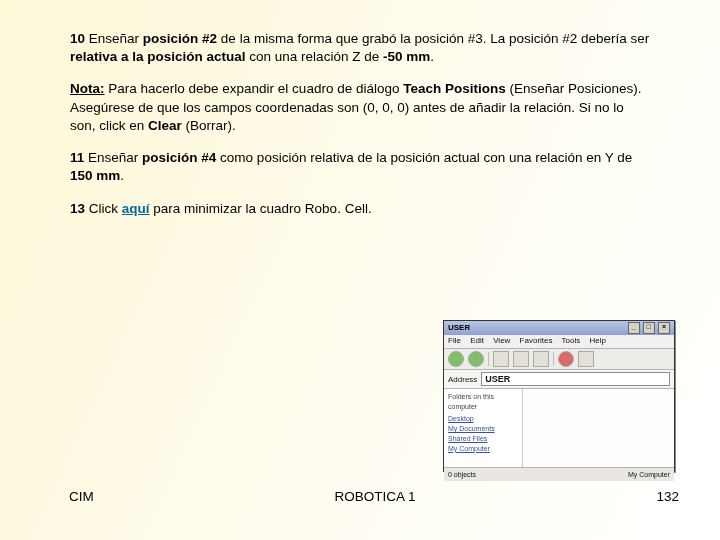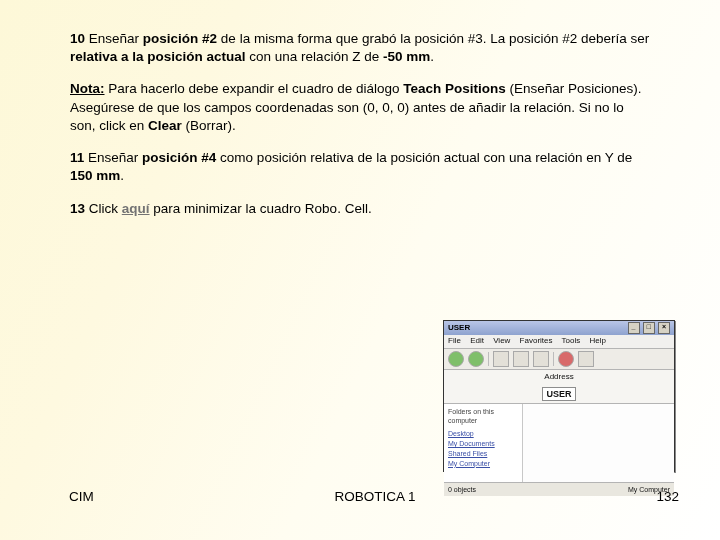"aquí" .link { color: #737373 -> #0369a1 }
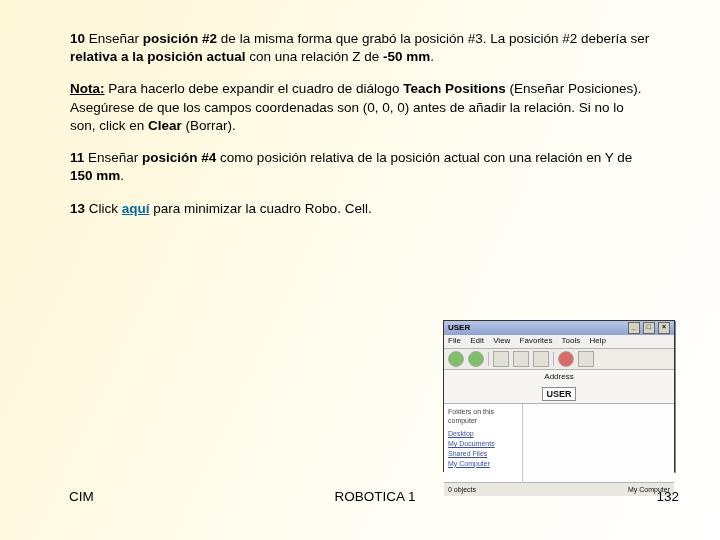"Address" .embed .addr { align-items: center -> flex-end; flex-direction: column -> none }
